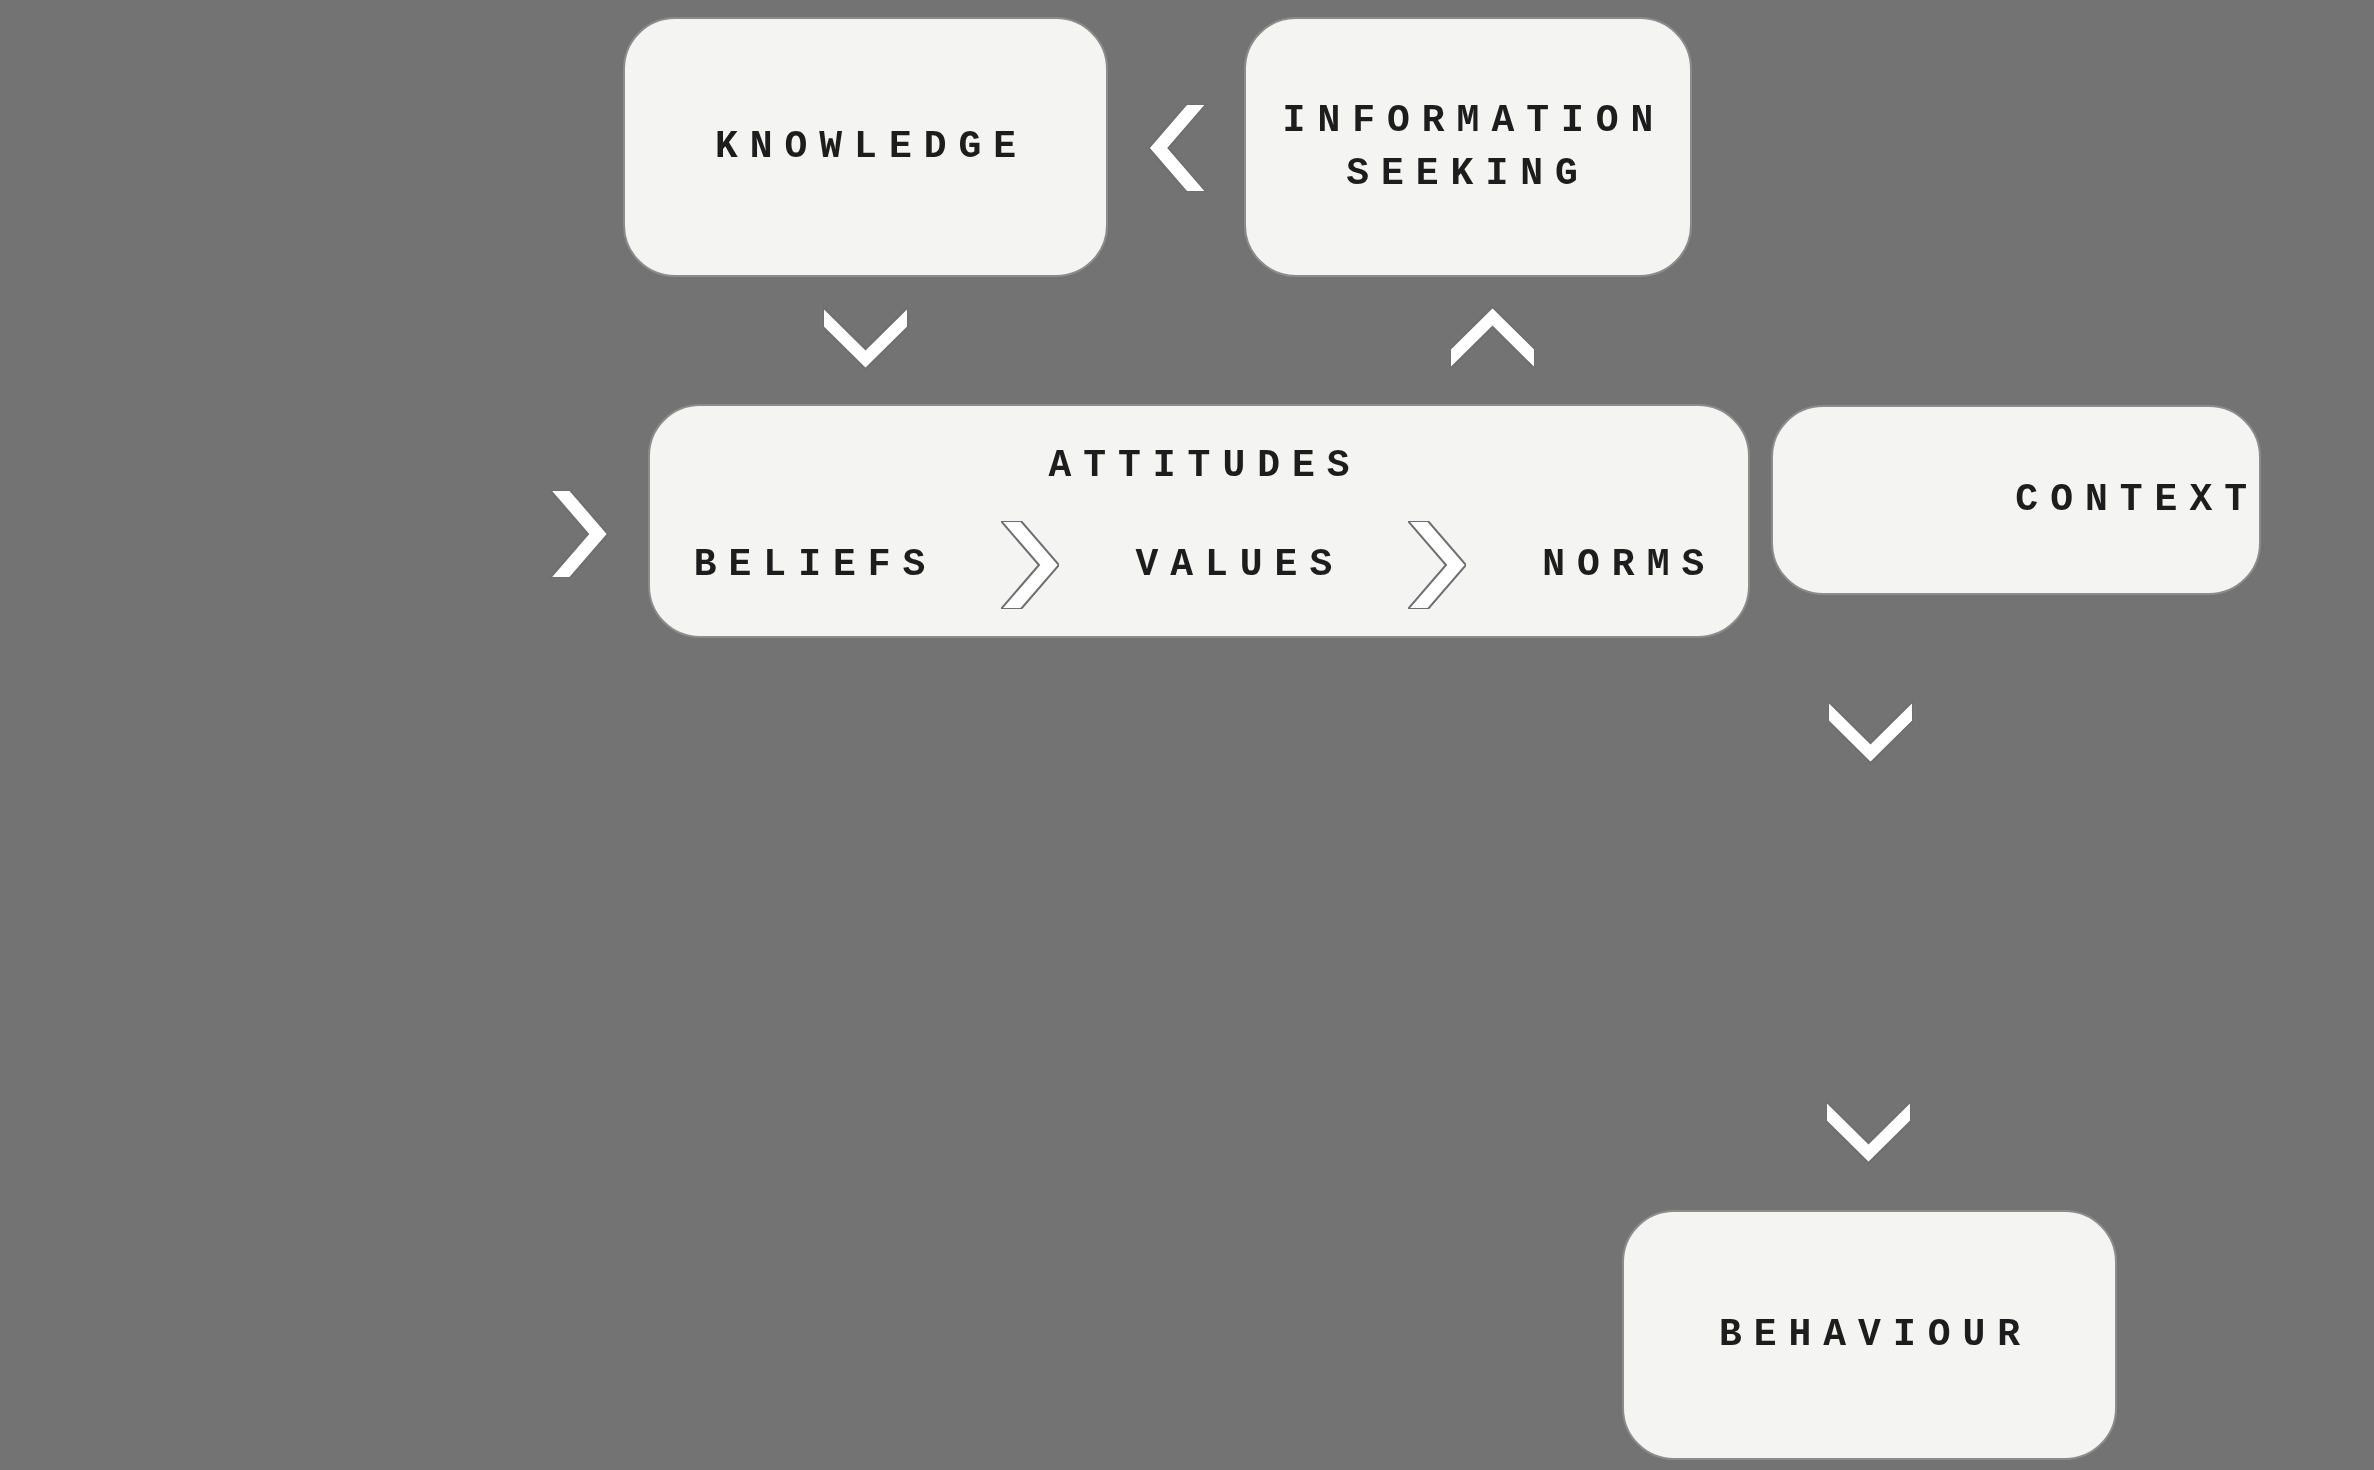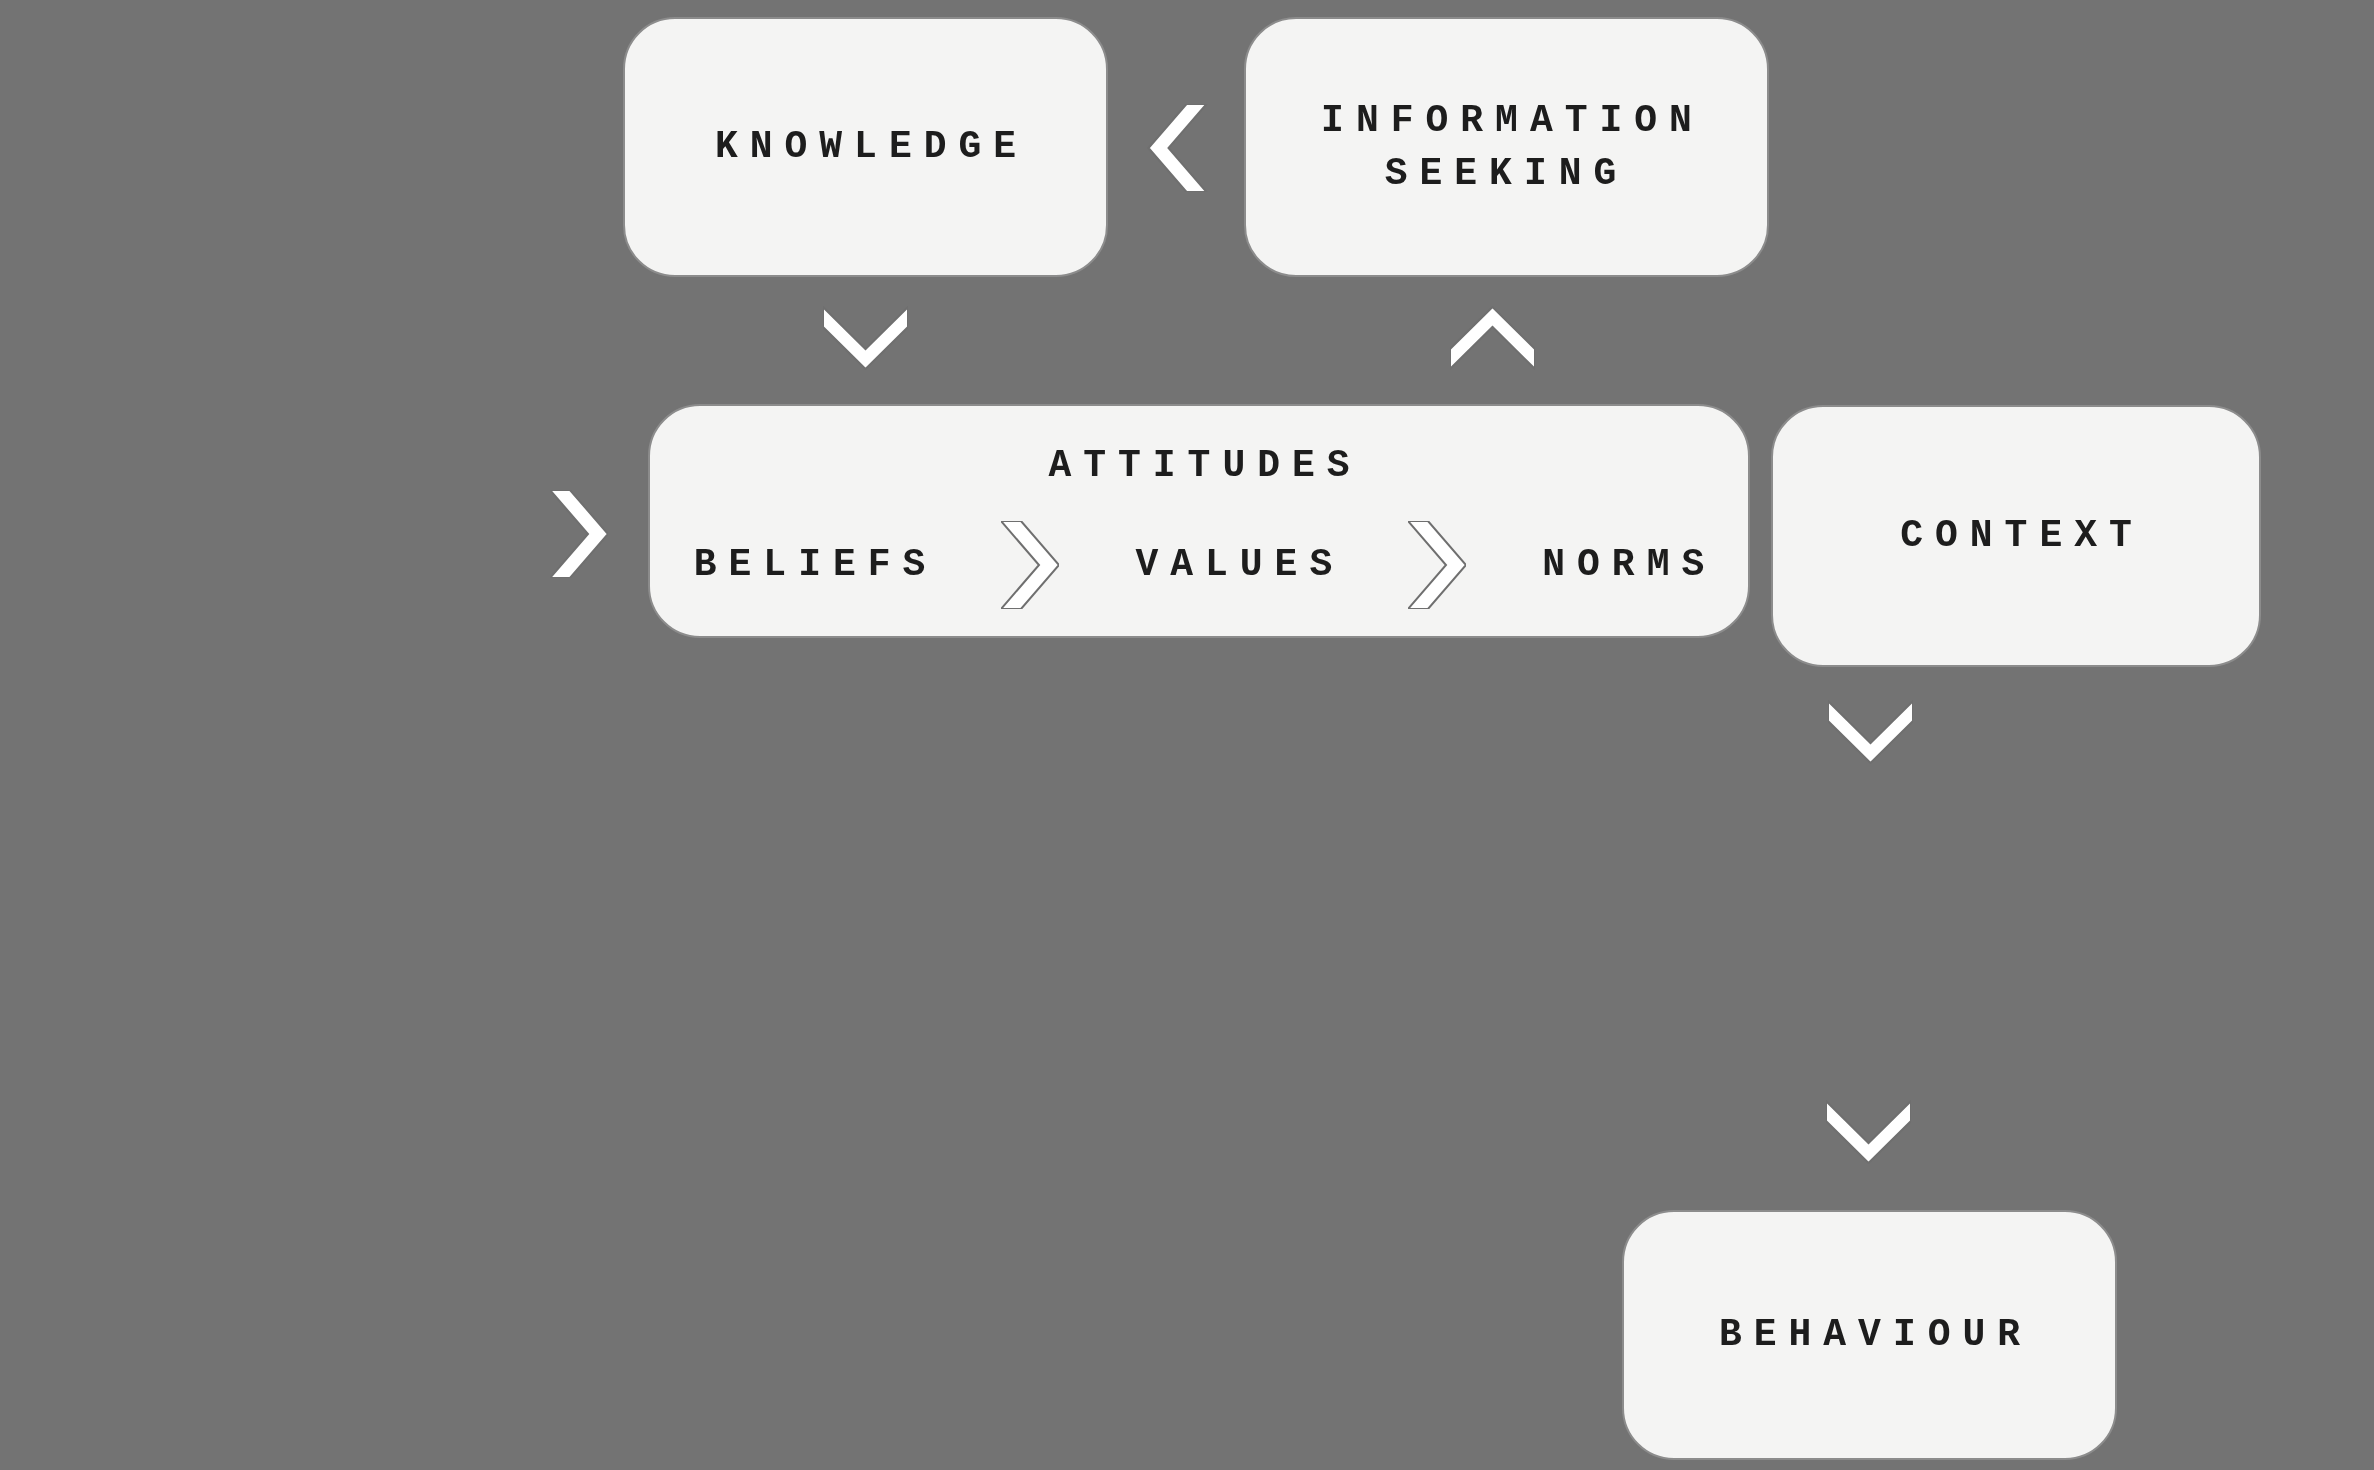"INFORMATION SEEKING" .infoseek { width: 525px -> 448px }
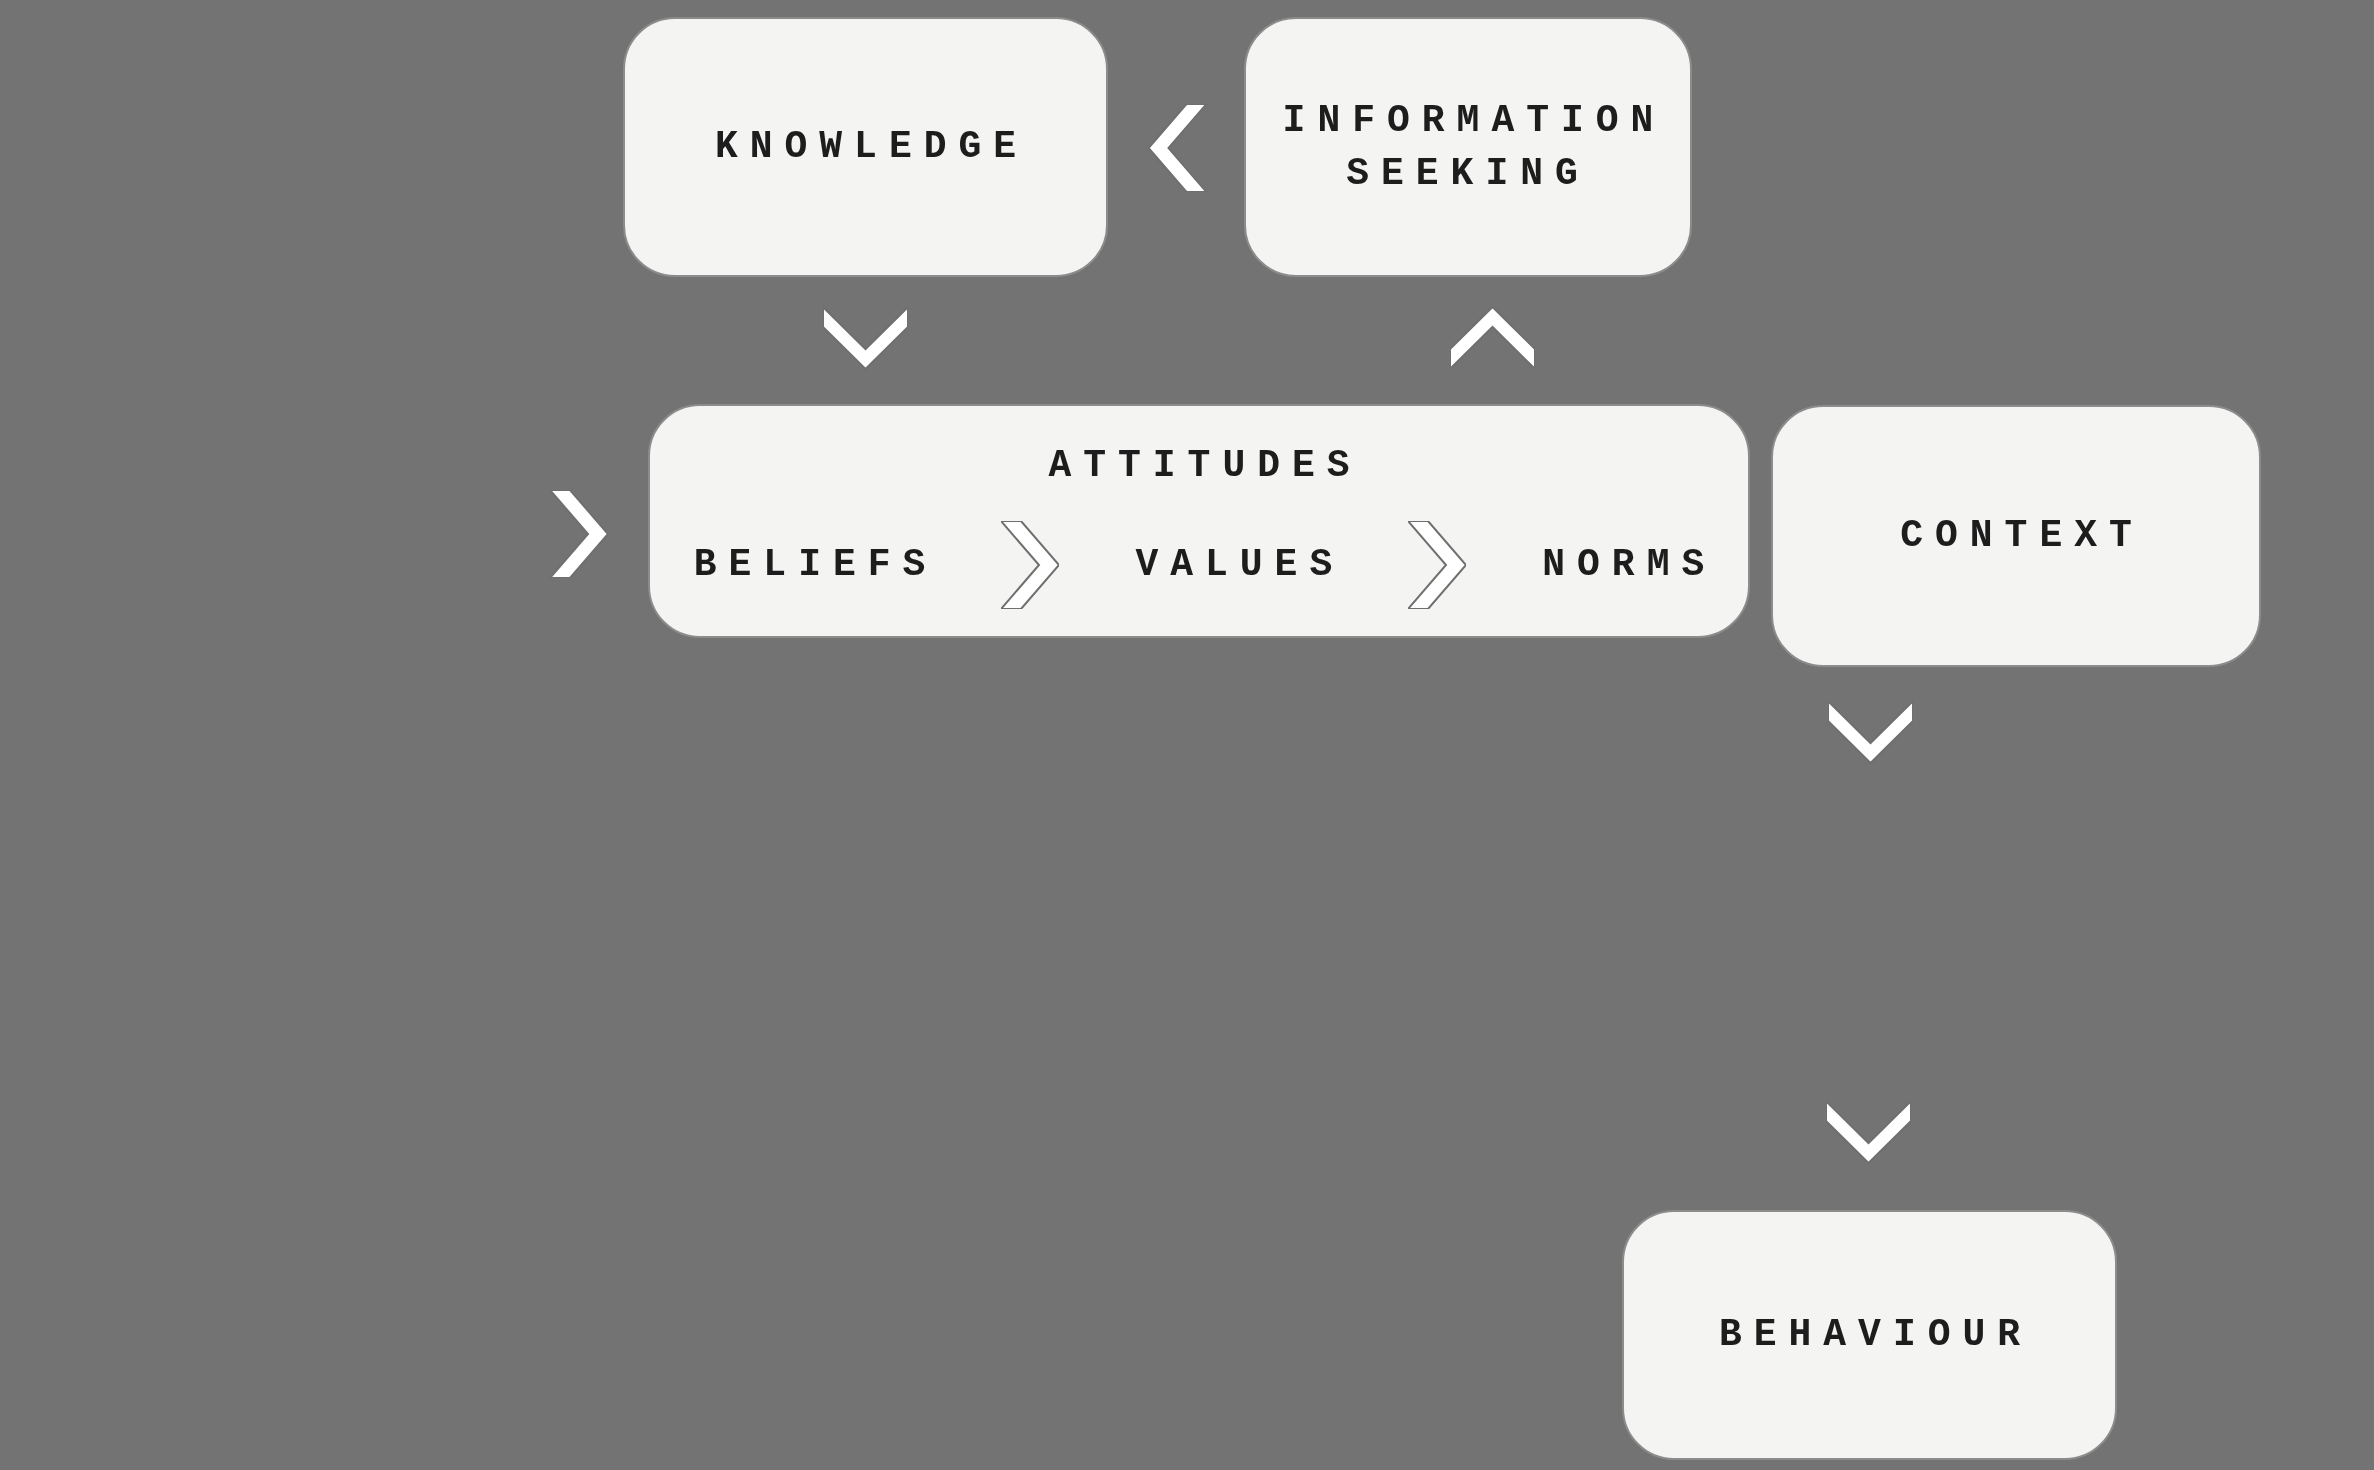"CONTEXT" .context { height: 262px -> 190px; justify-content: none -> flex-end }
